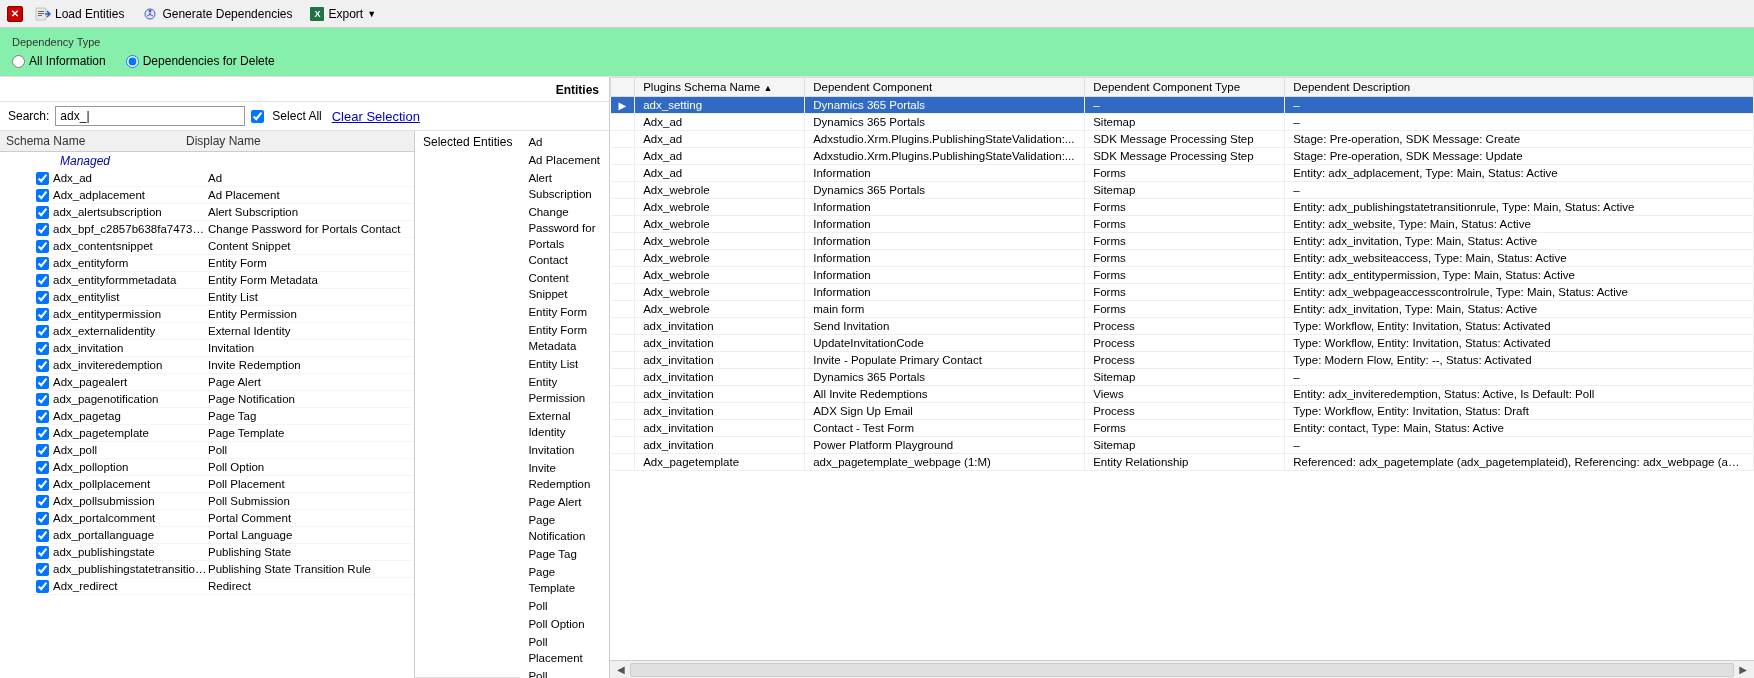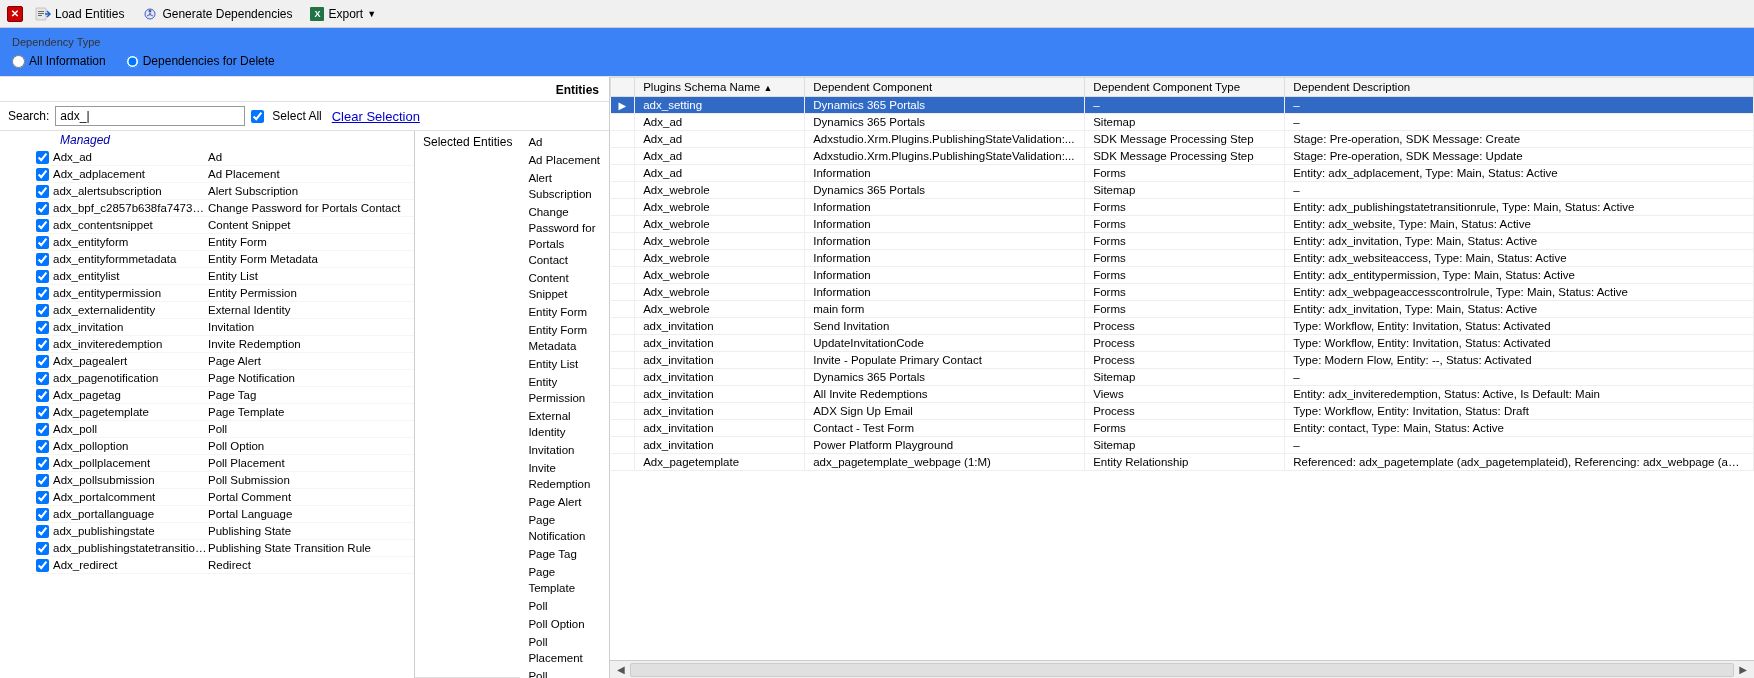"Dependency Type" .main-content { background: #3b82f6 -> #86efac }
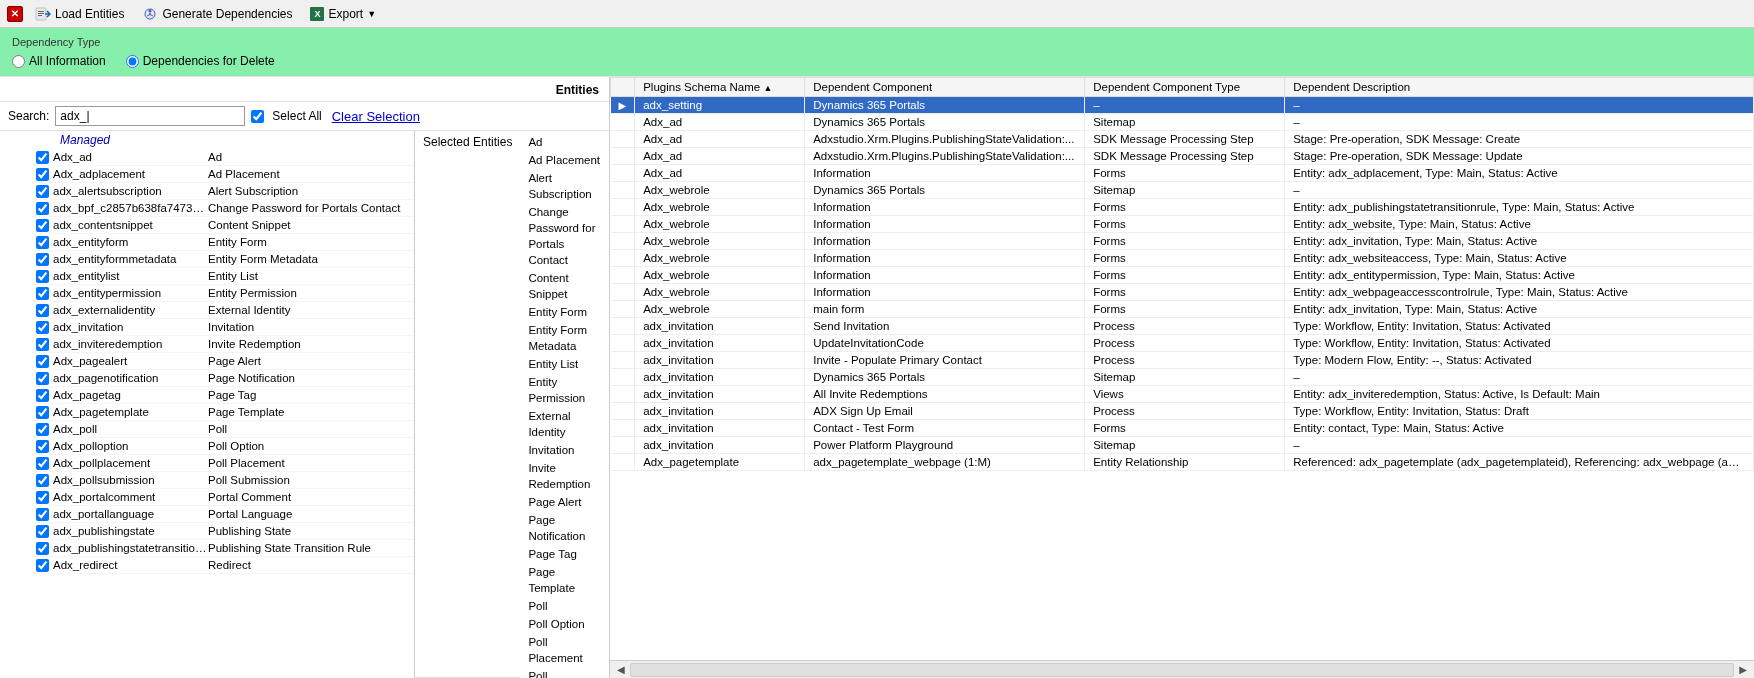"Schema Name" div.schema-list-header { html: none -> <div> <span>Schema Name</span> <span>Display Name</span> </div> }
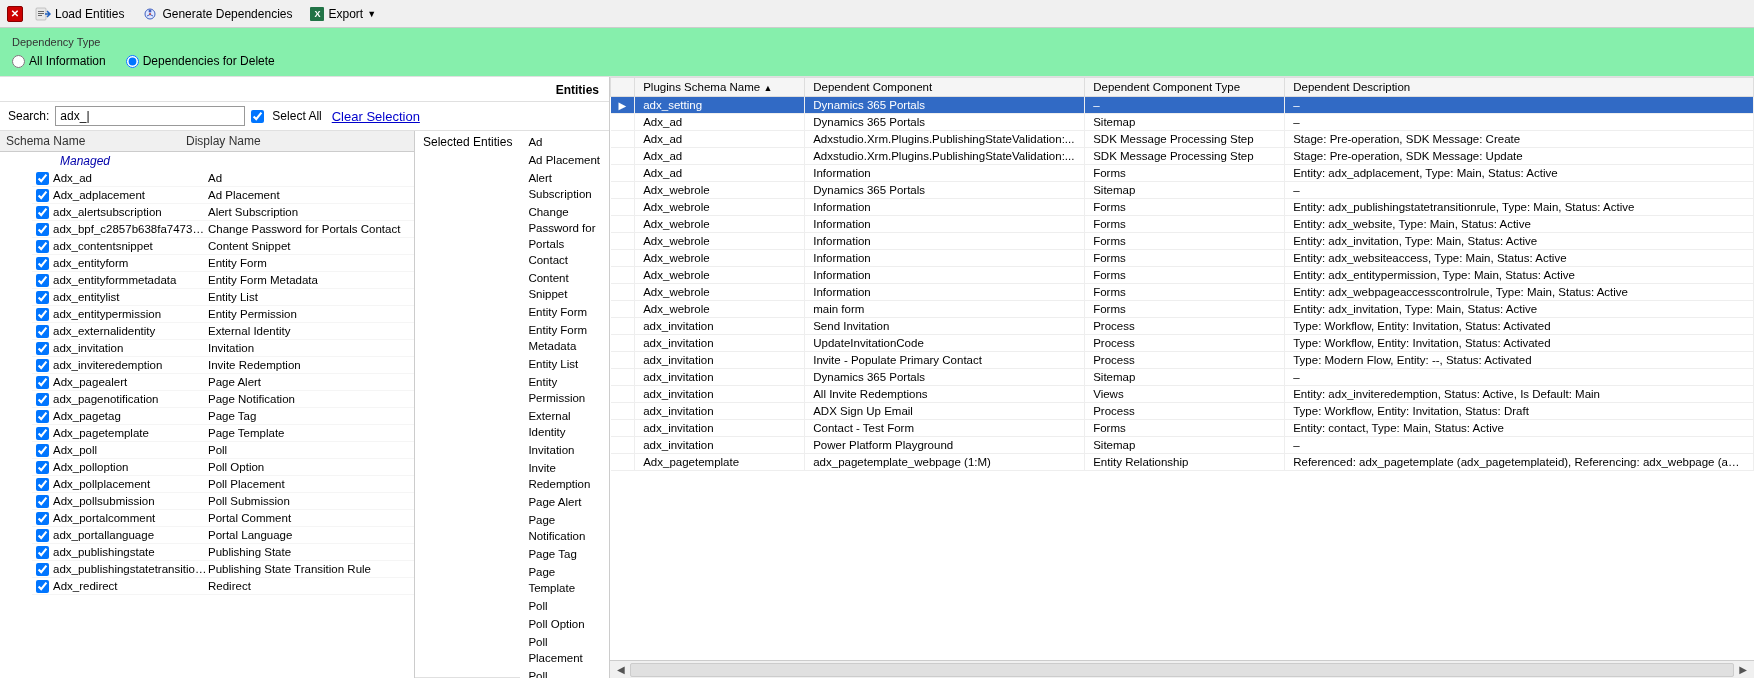"Entity: adx_inviteredemption, Status:" td { text: Main -> Poll }
